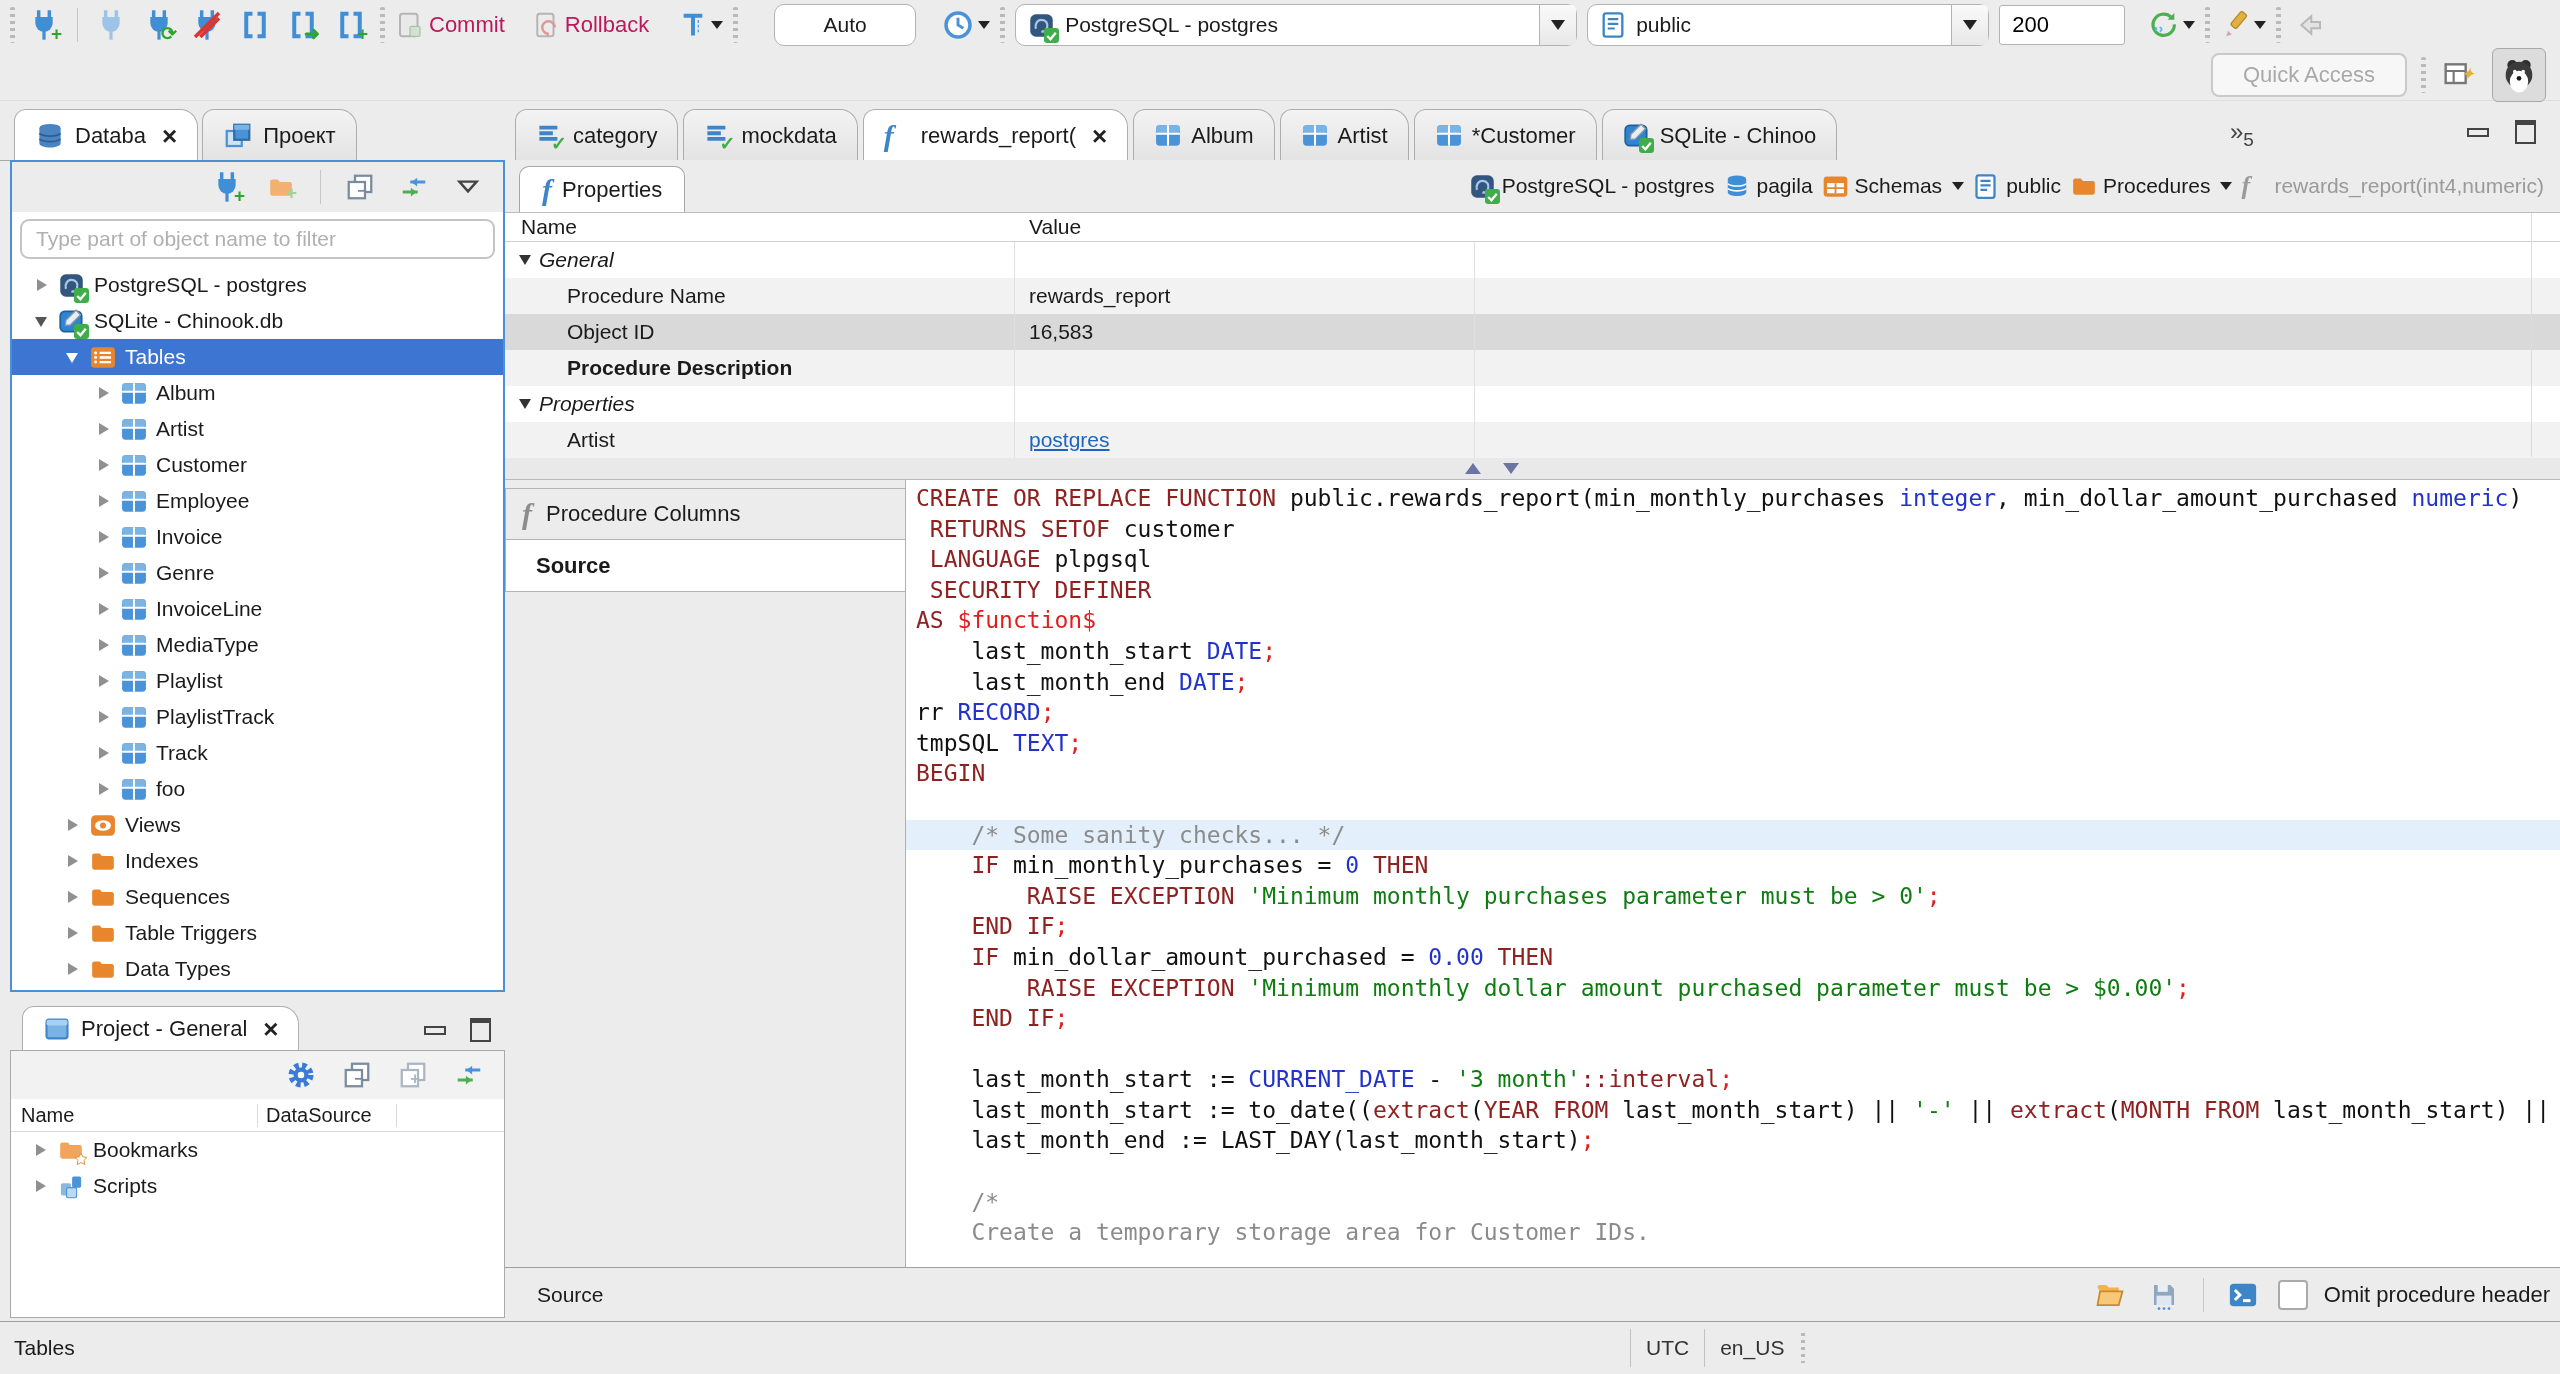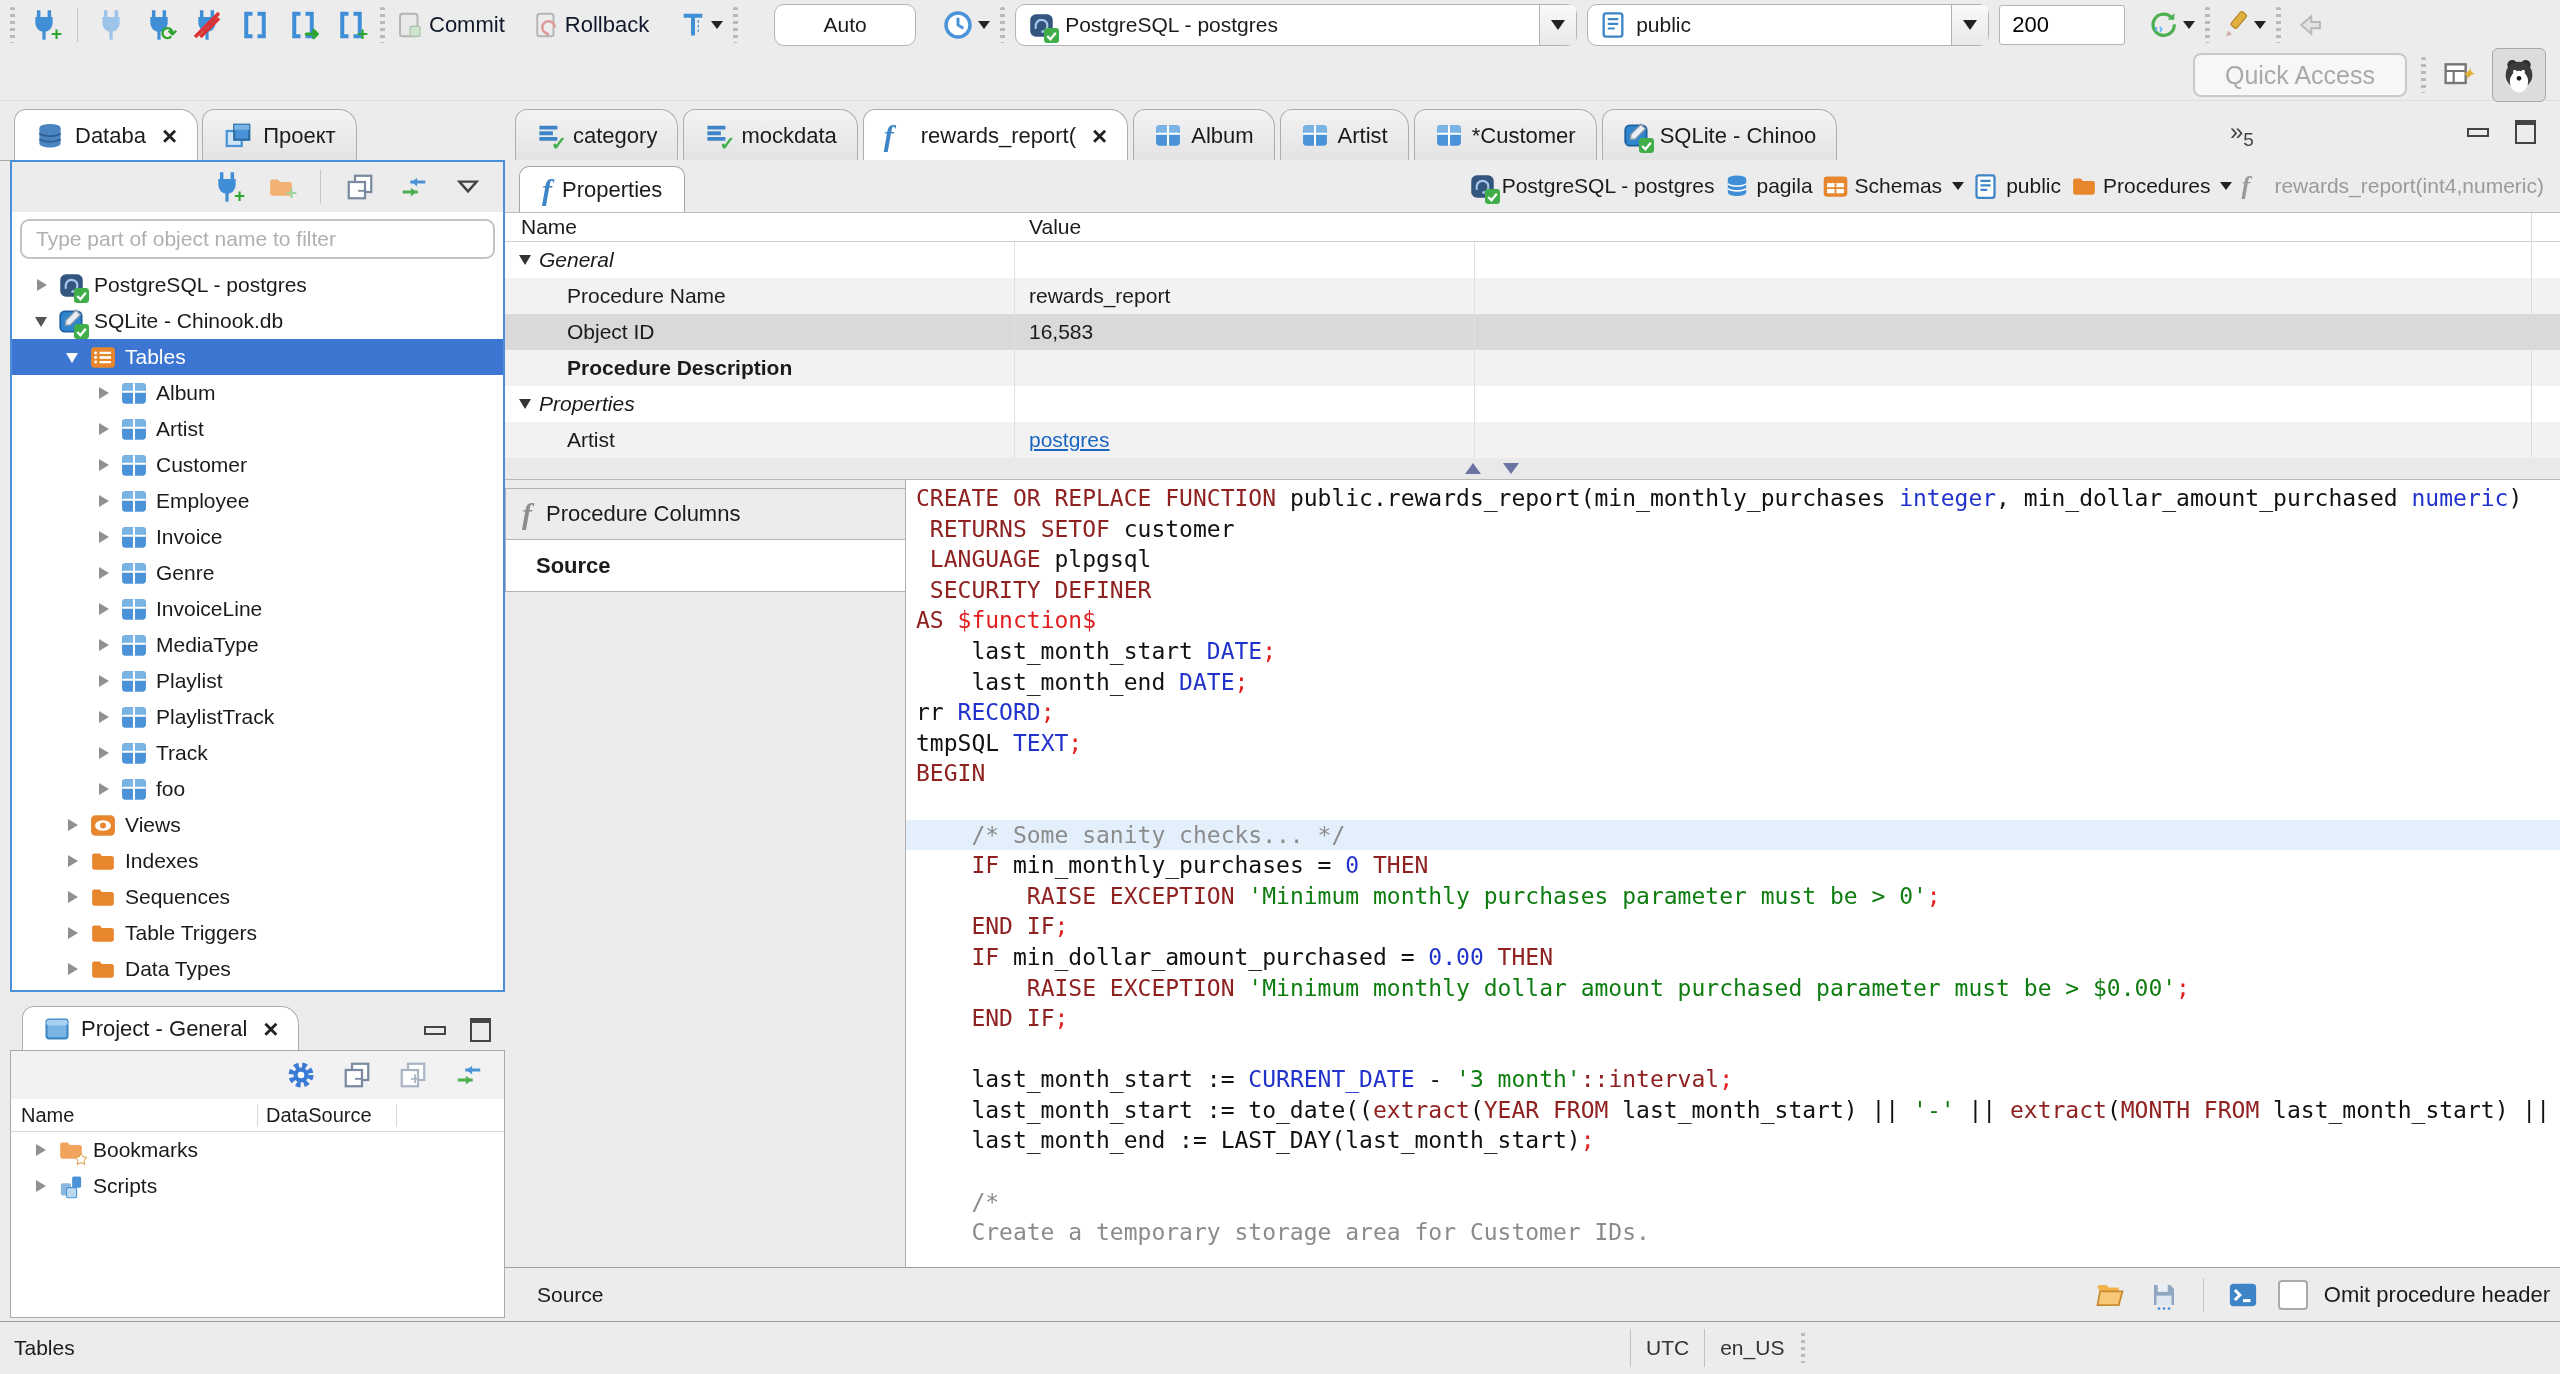"Commit" .dis-label { color: #0f172a -> #be185d }
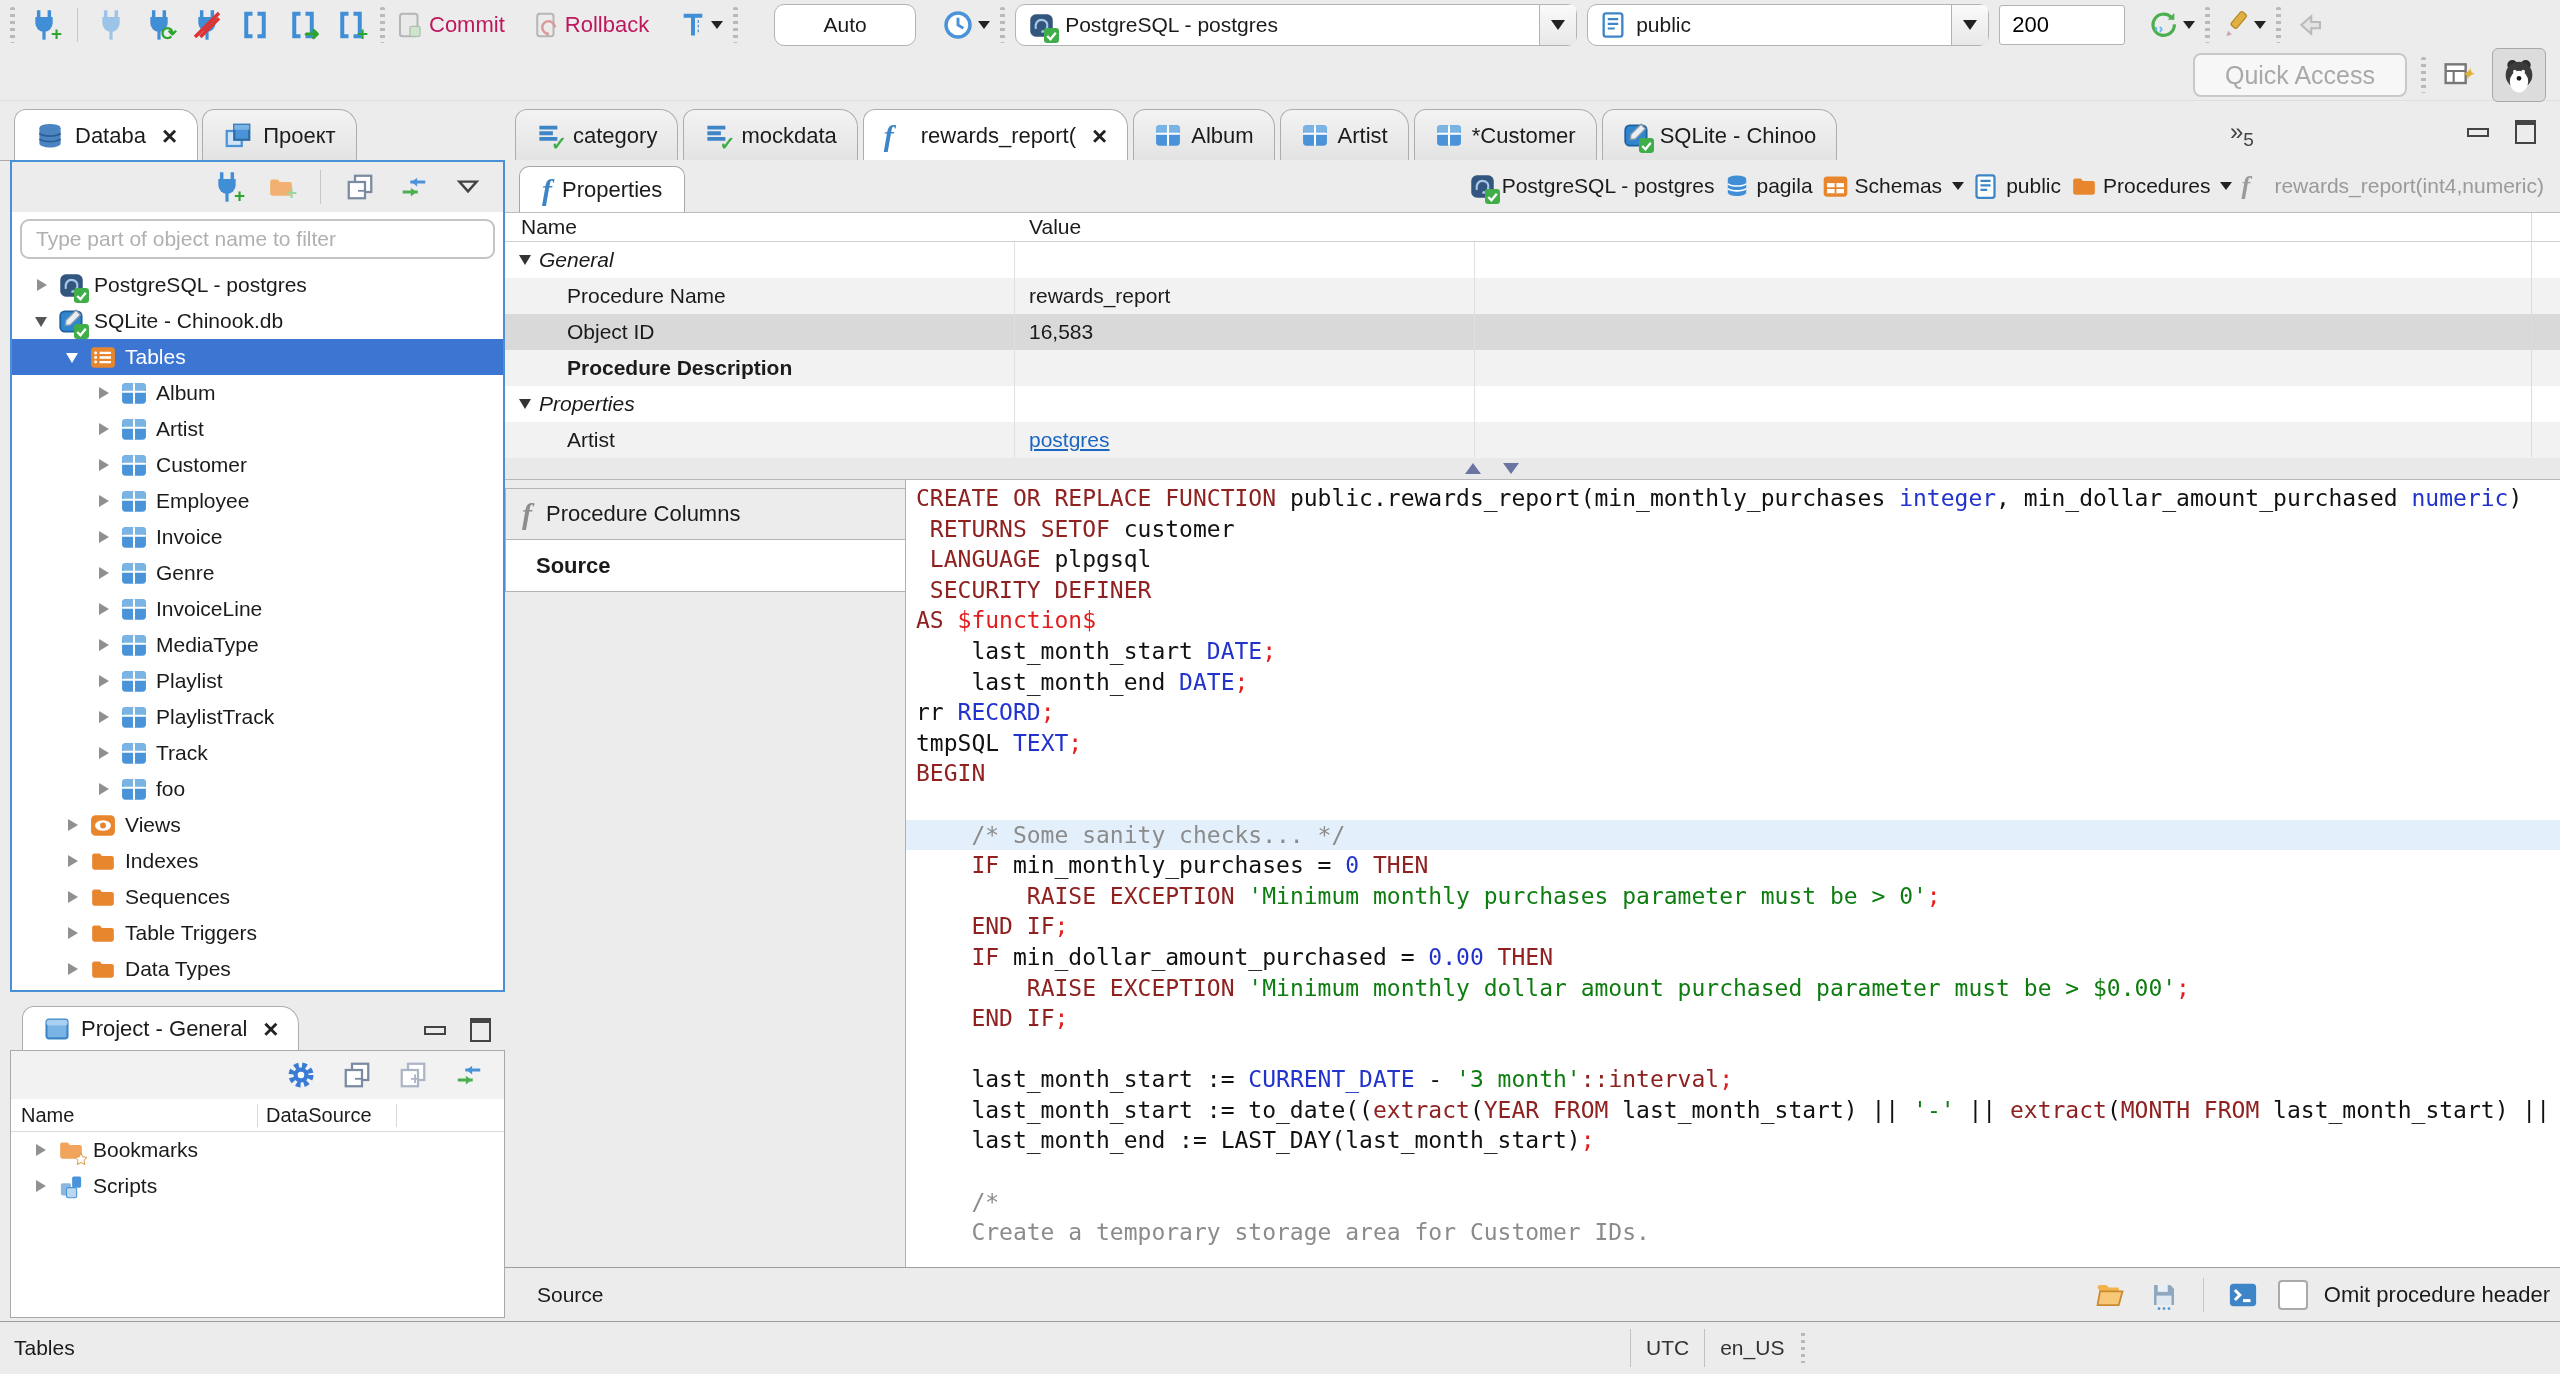"Quick Access" #quick-access { font-size: 25px -> 22px }
